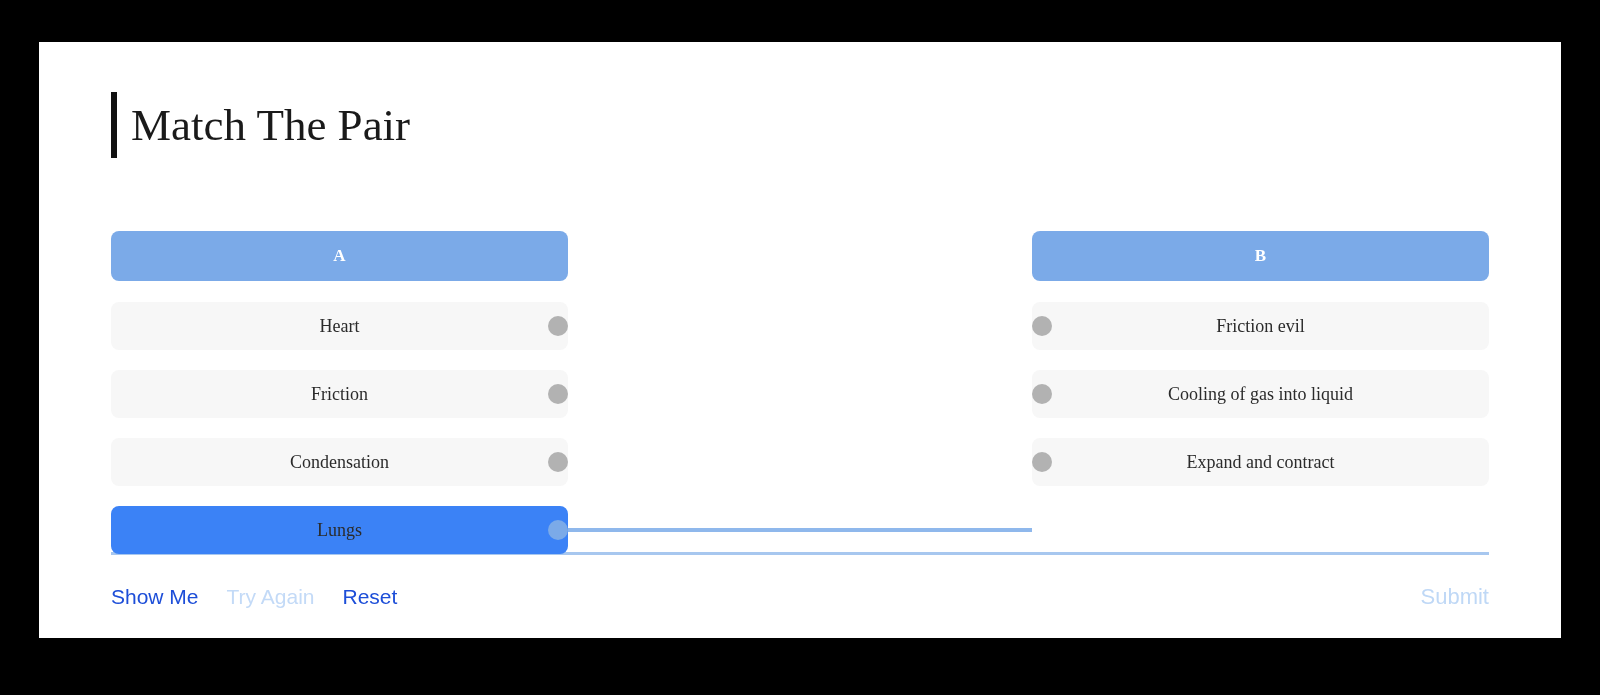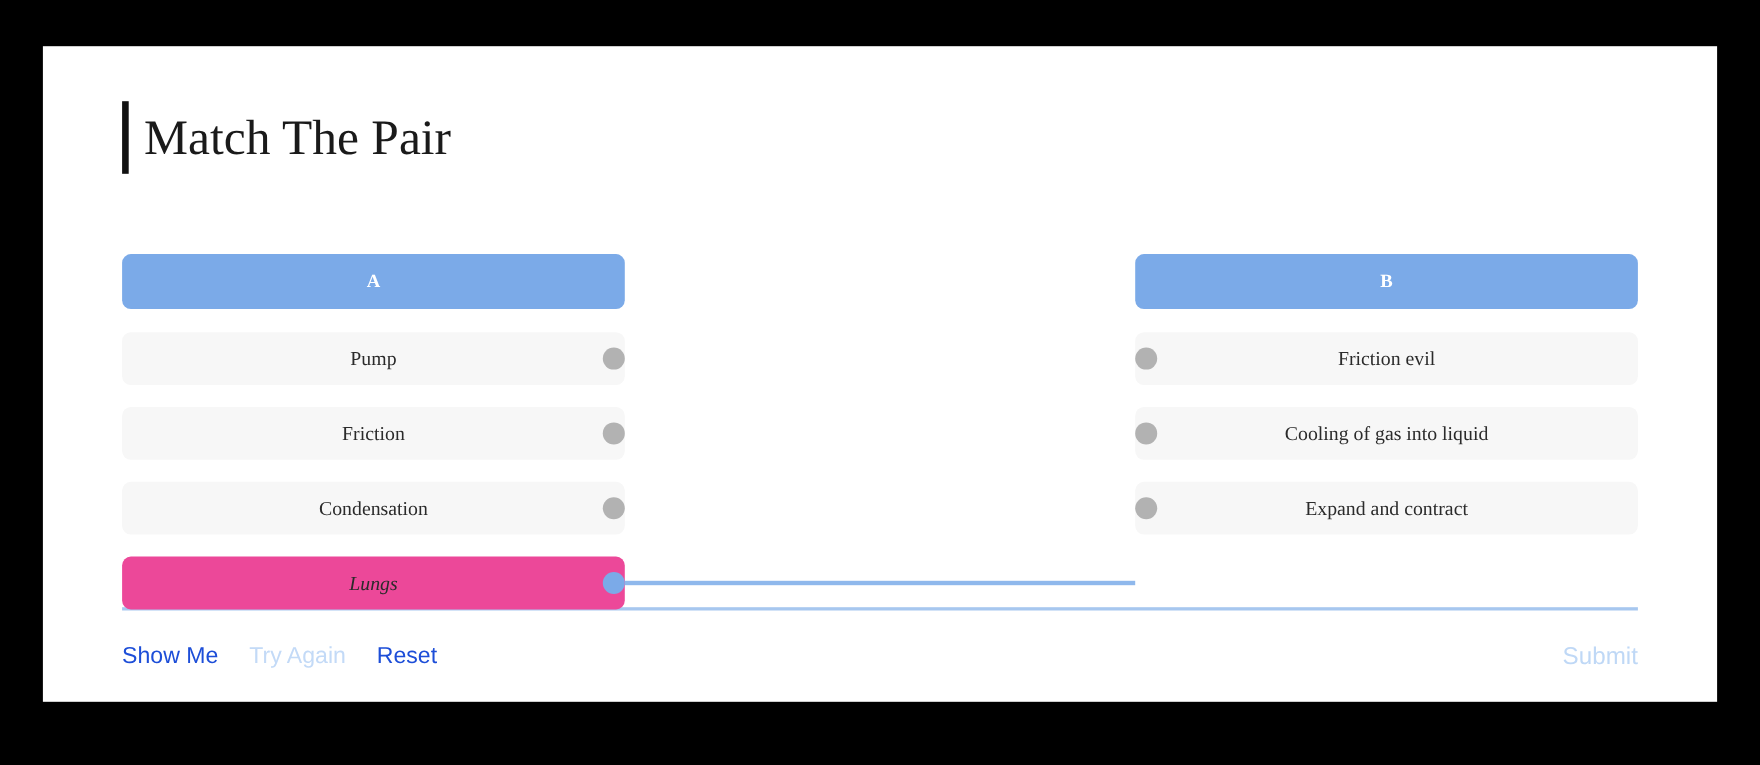"Pump" span { text: Pump -> Heart }
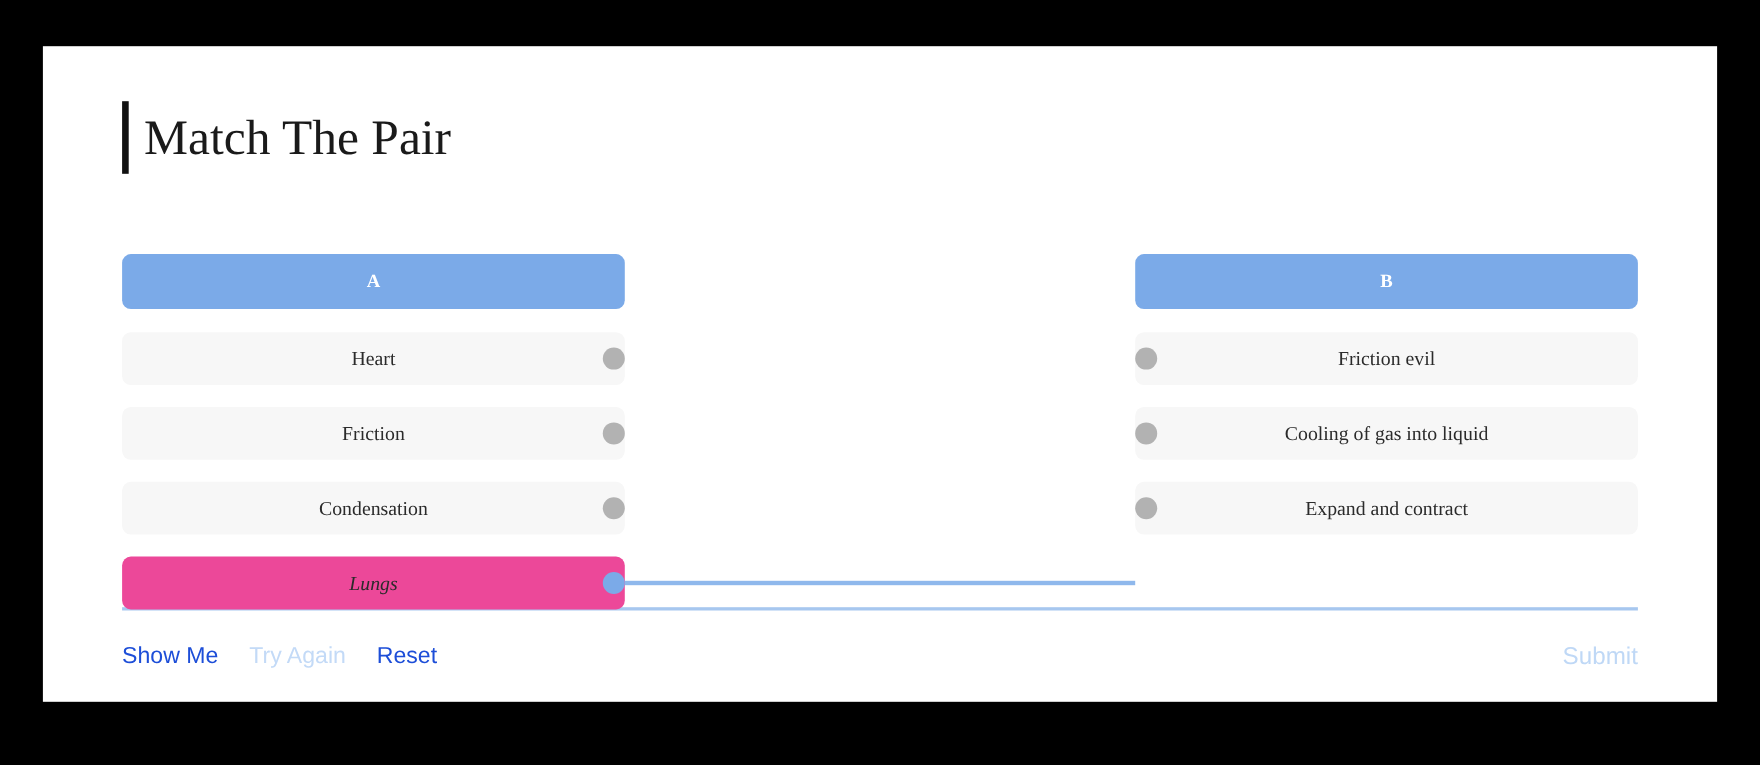"Lungs" .cell.matched { background: #ec4899 -> #3b82f6; font-style: italic -> none }
